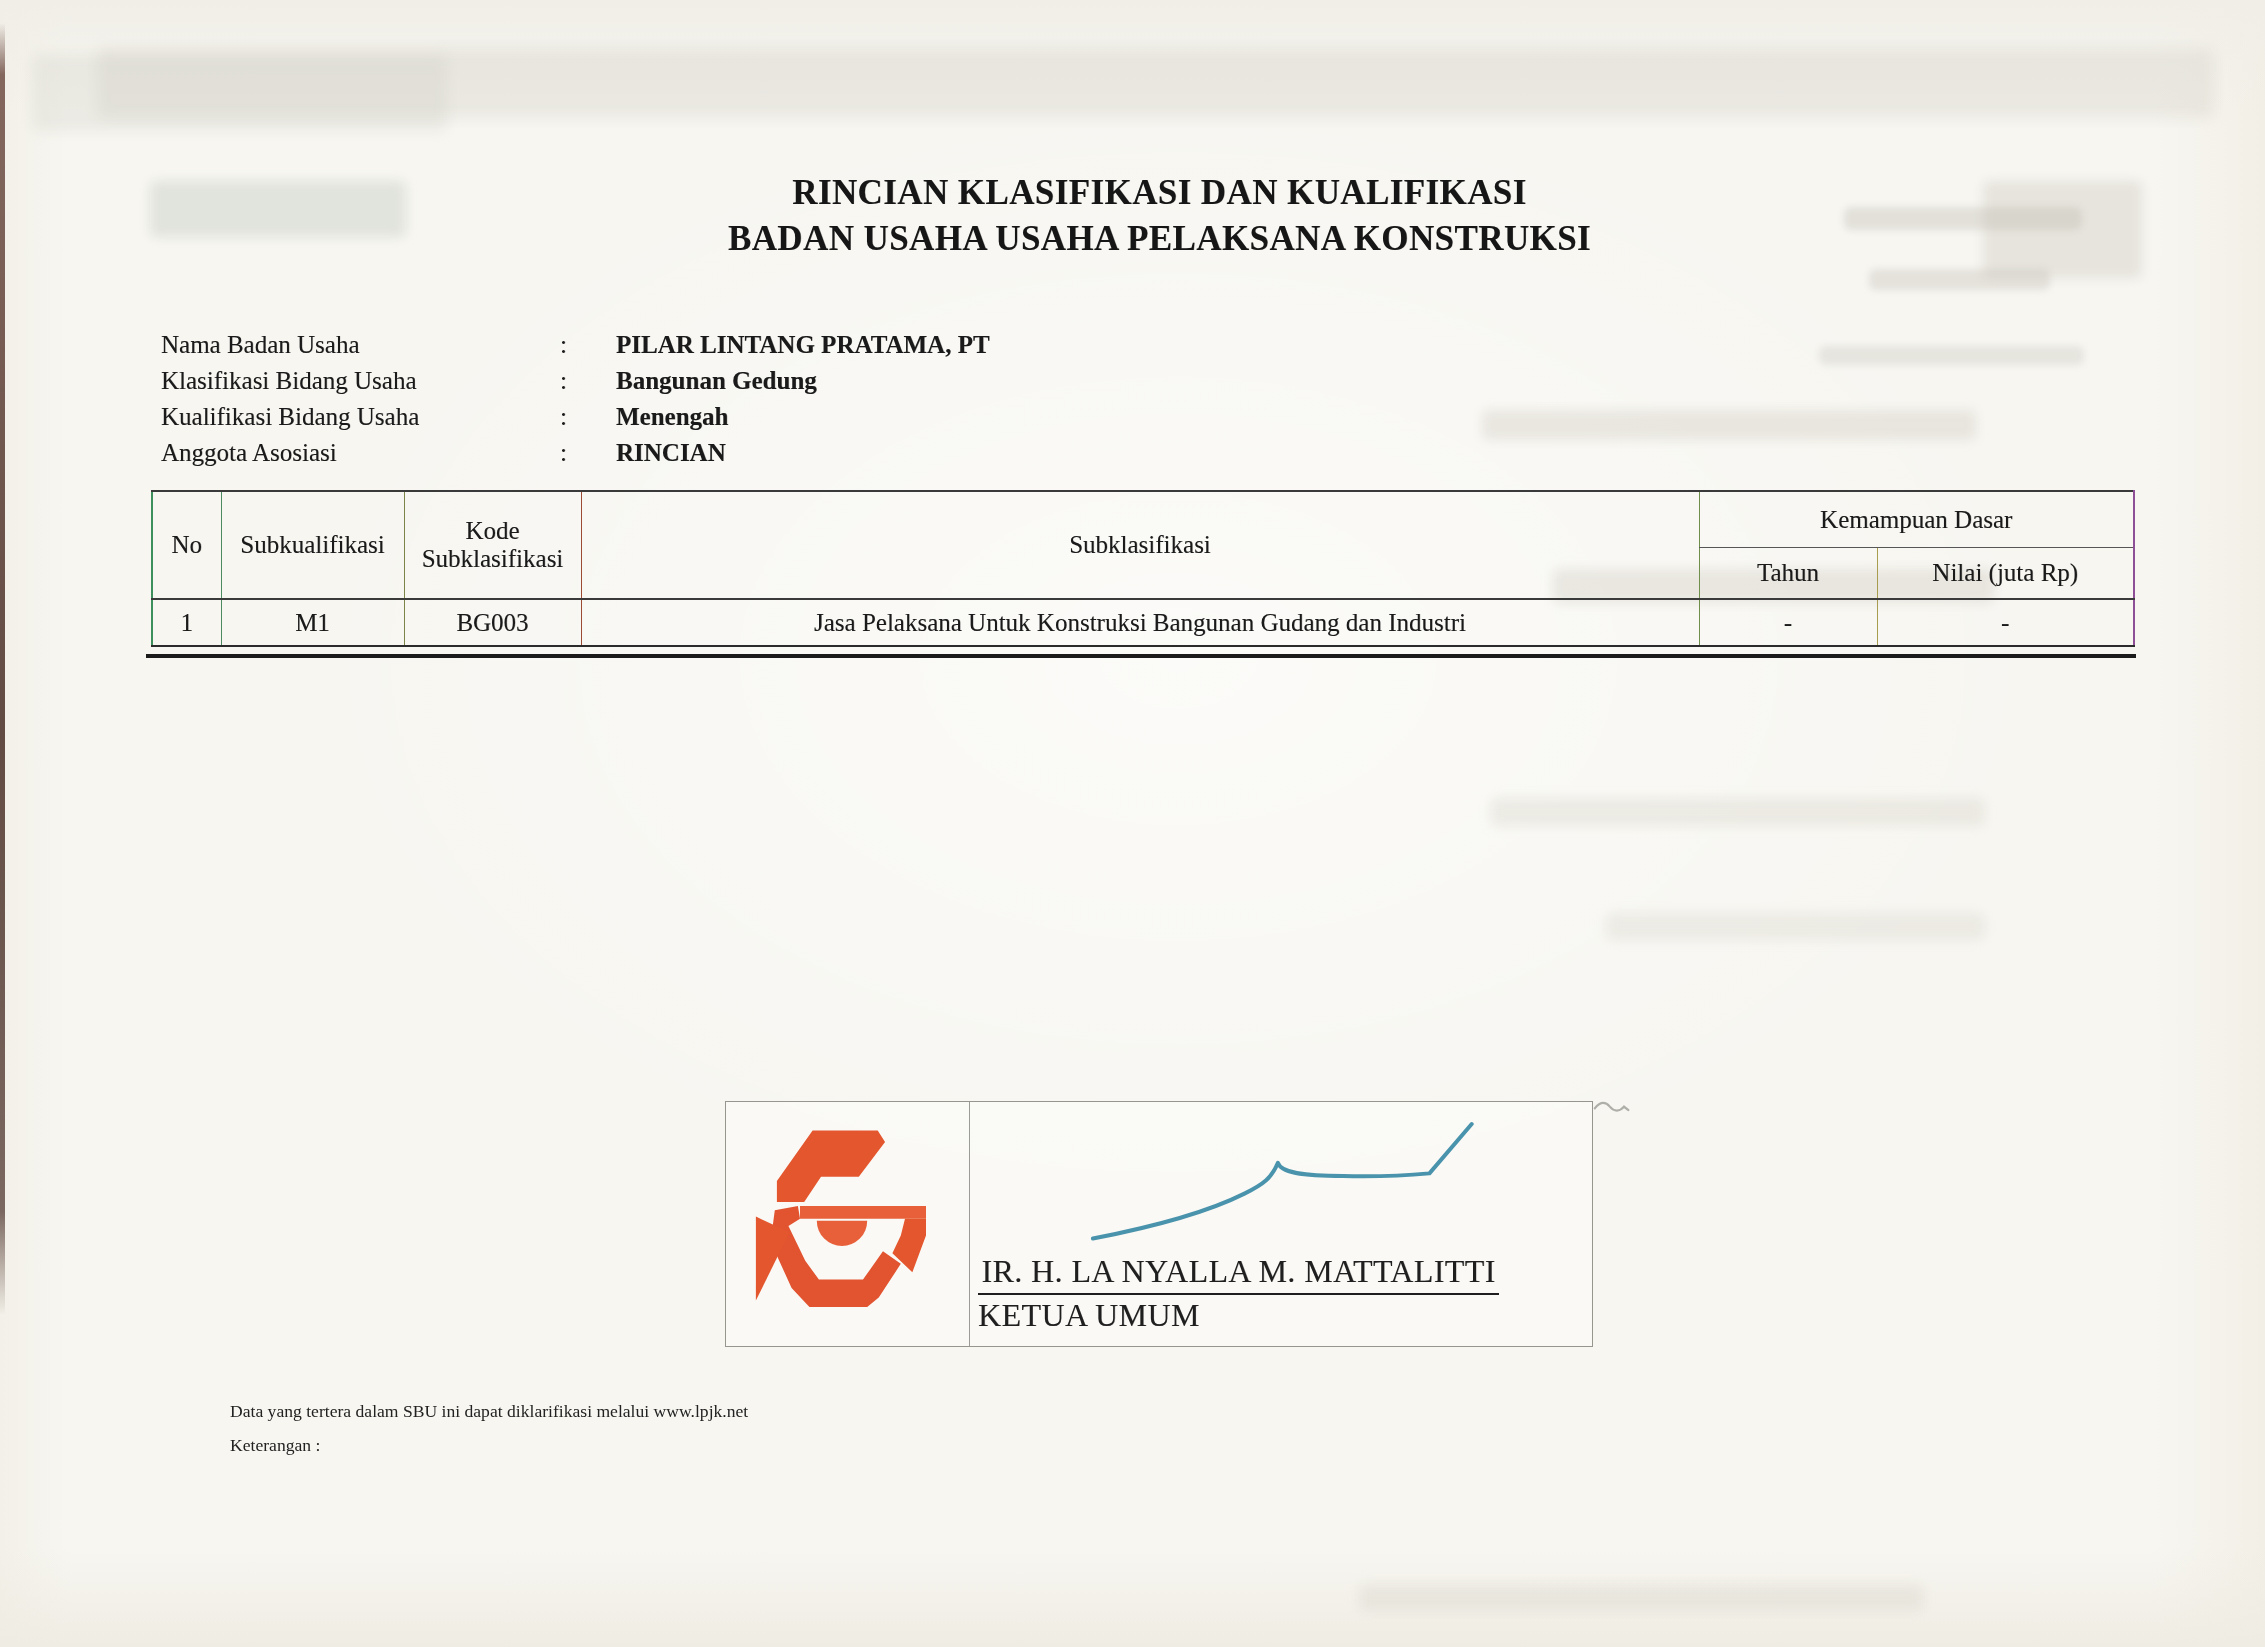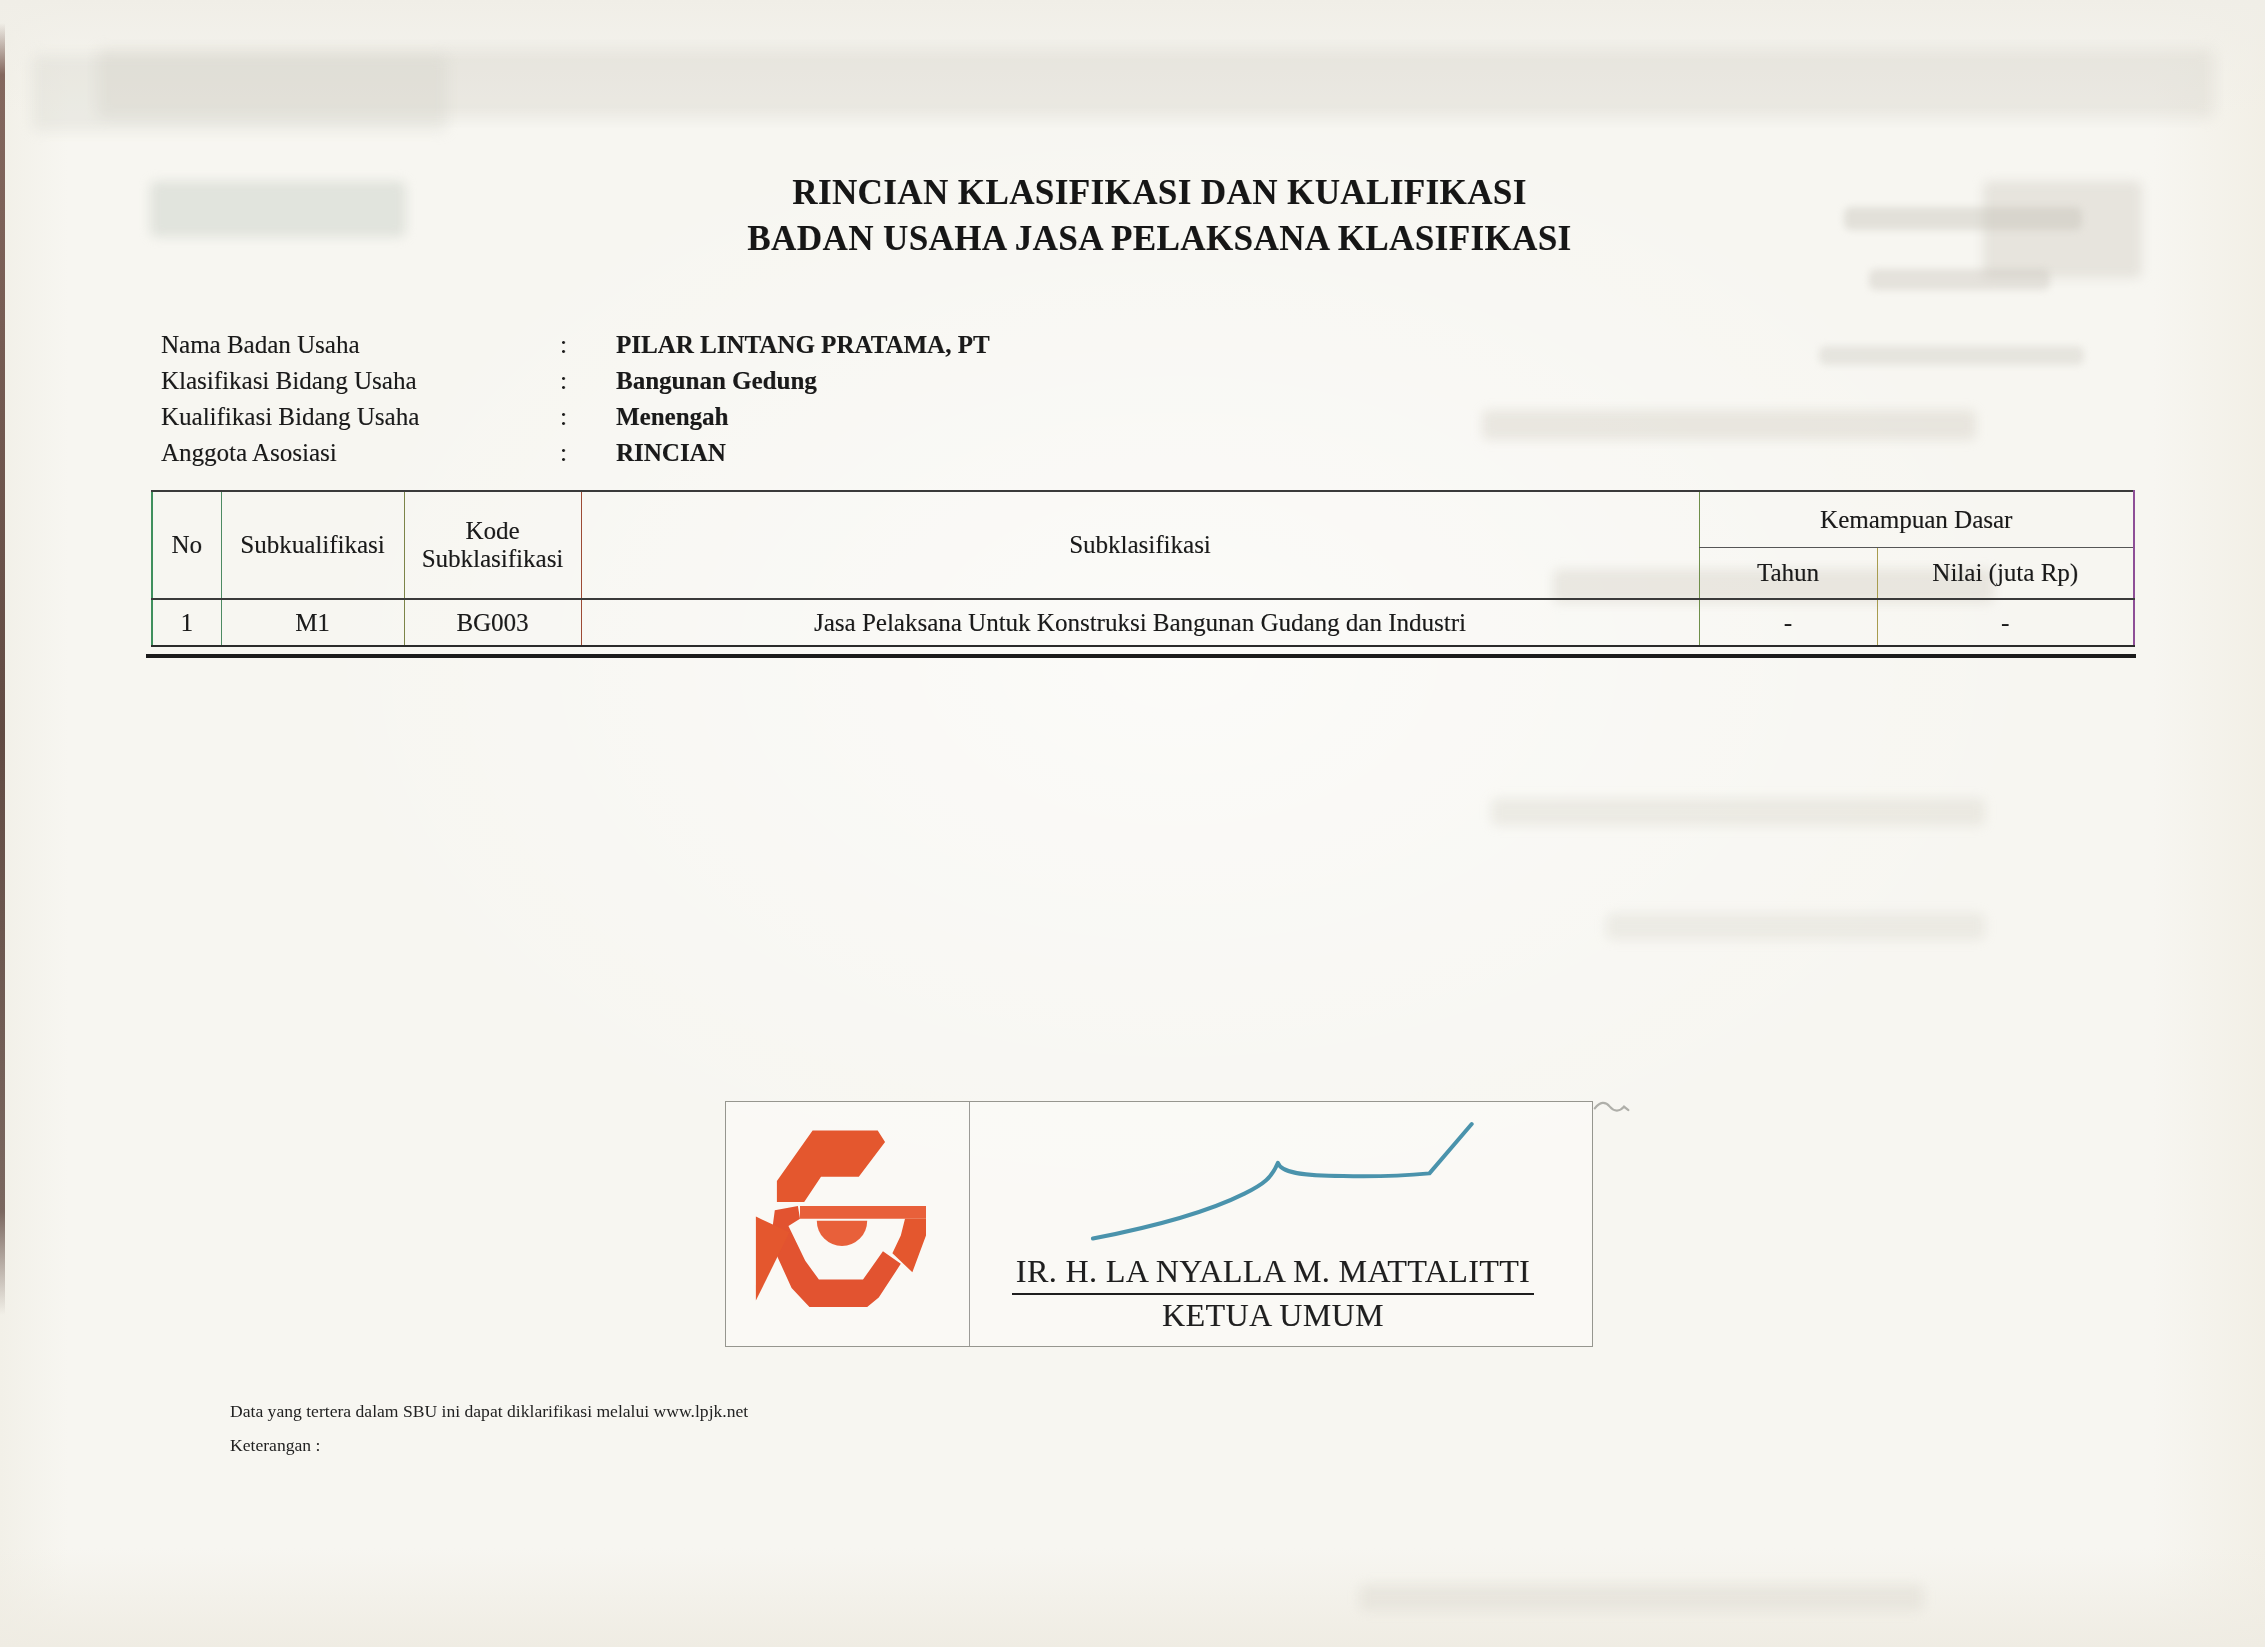"BADAN USAHA JASA PELAKSANA KLASIFIKASI" div { text: JASA PELAKSANA KLASIFIKASI -> USAHA PELAKSANA KONSTRUKSI }
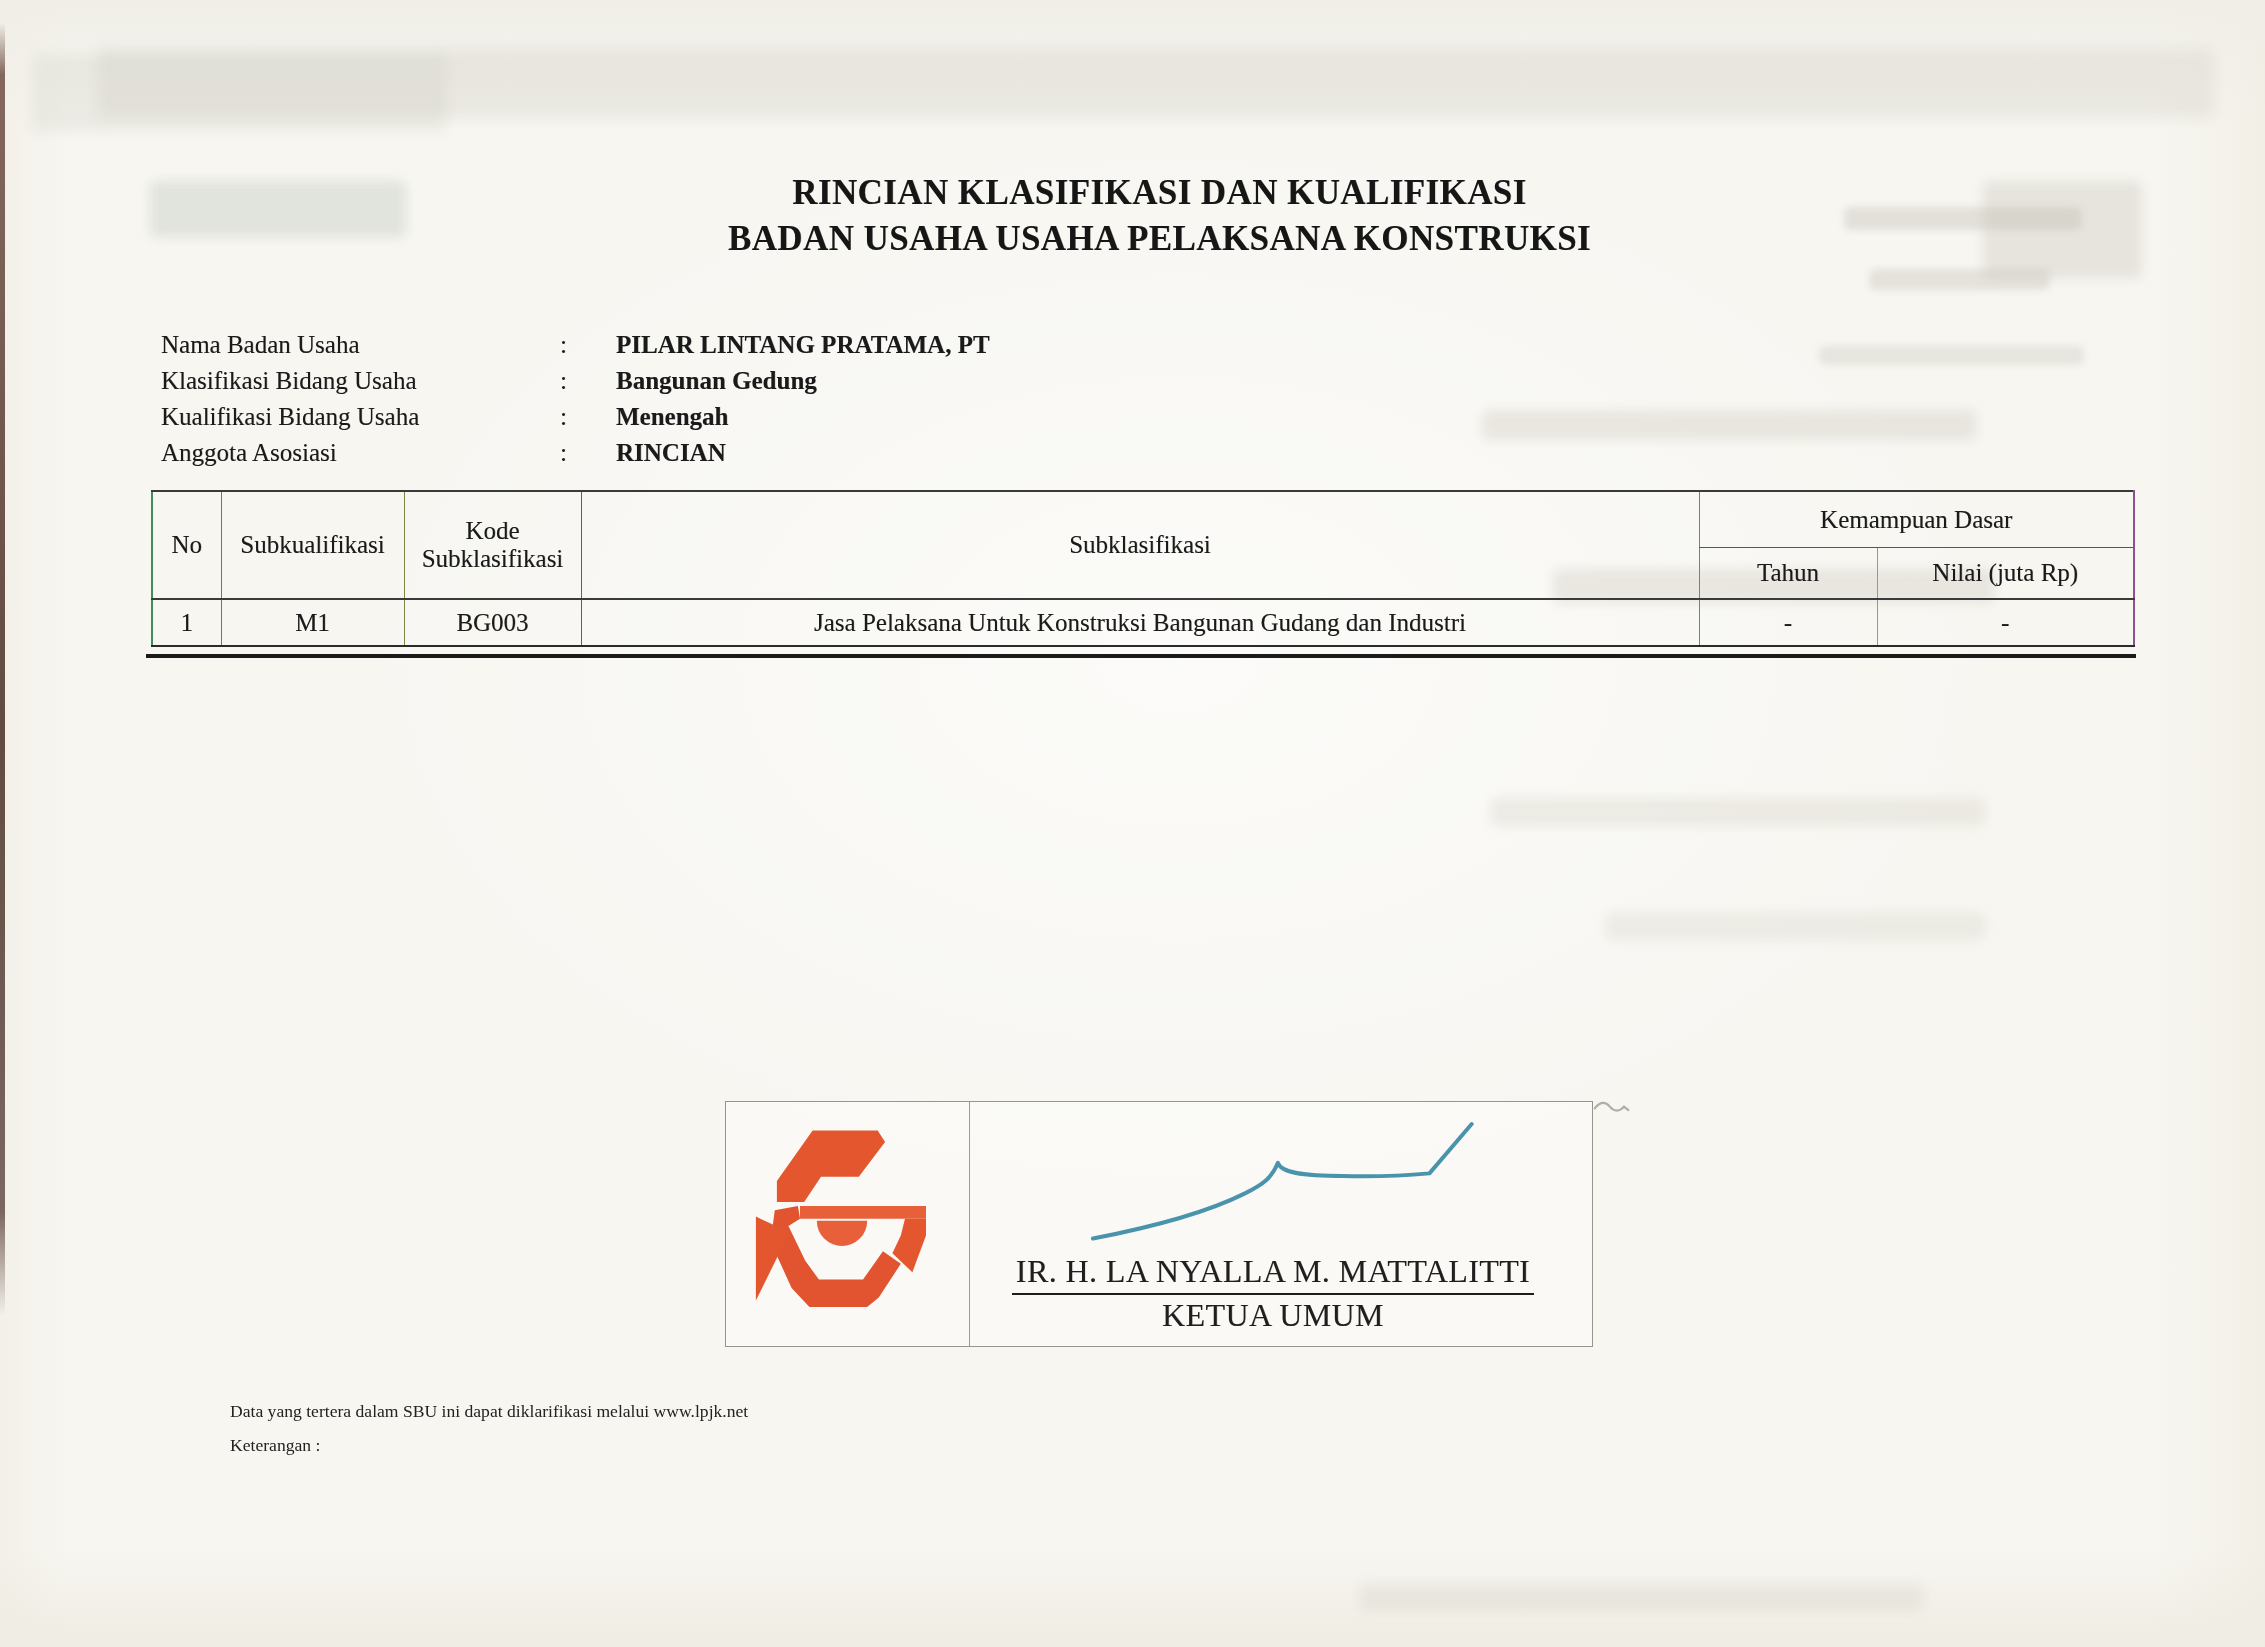"IR. H. LA NYALLA M." .sigtext { text-align: center -> left }
